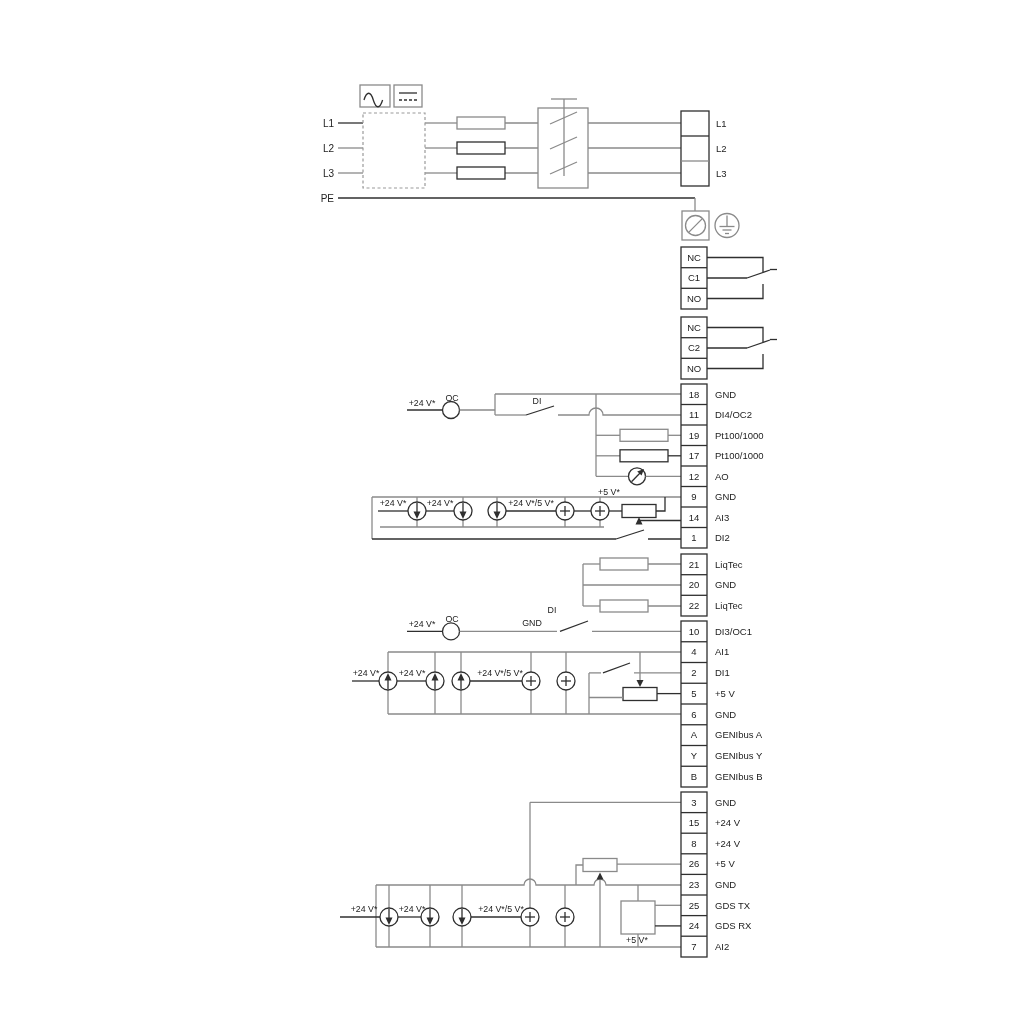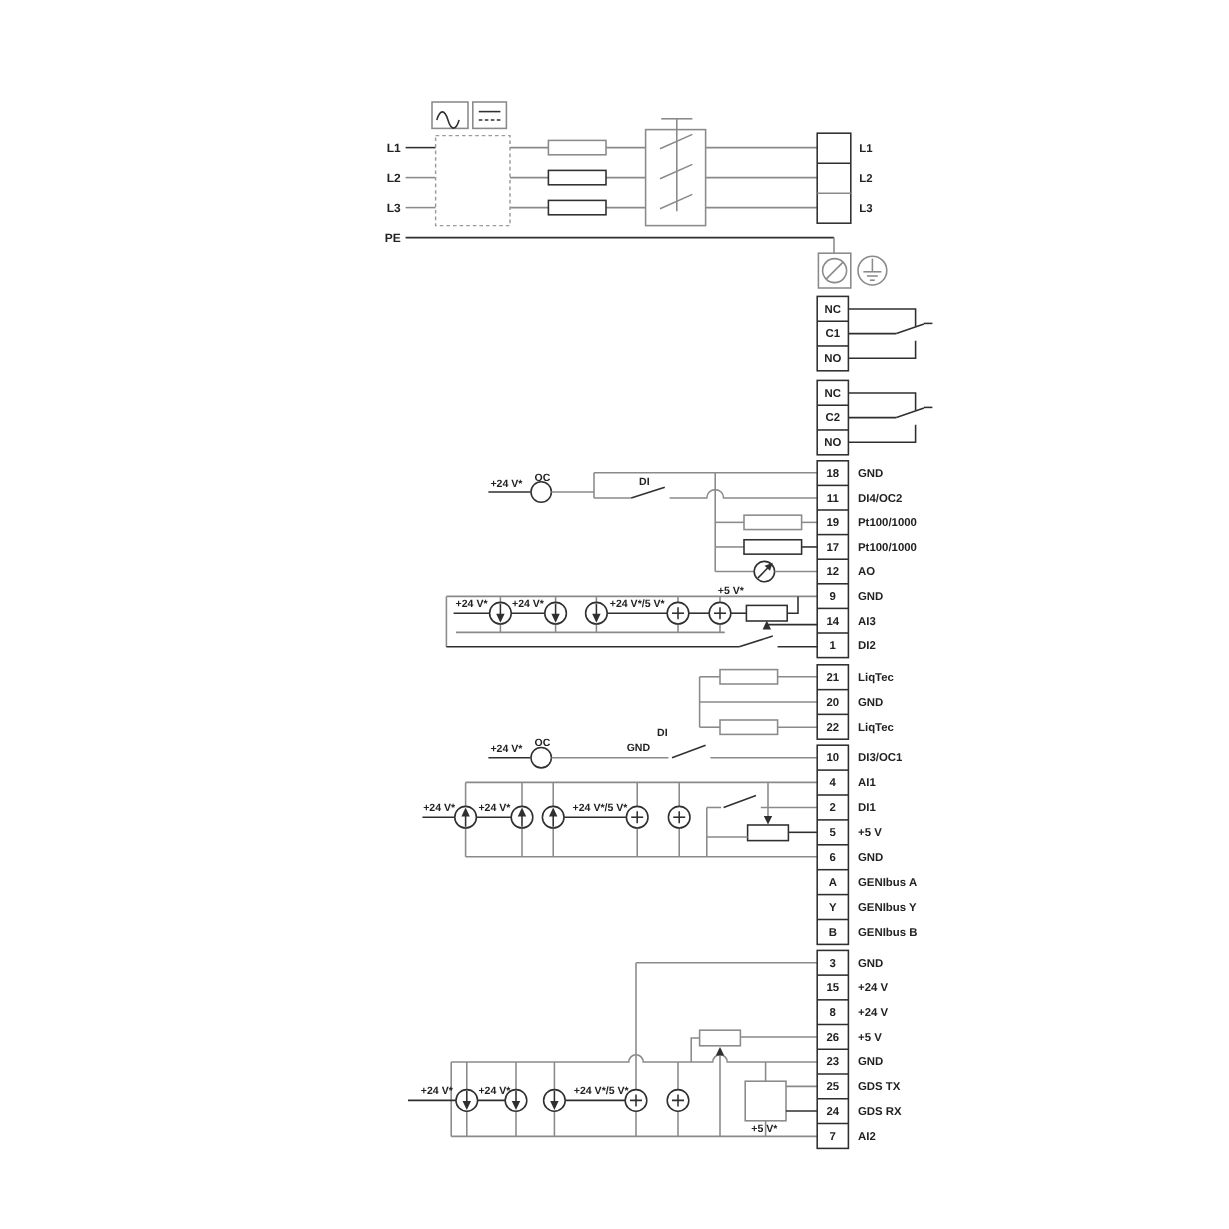"L1" .stage { font-weight: bold -> none }
